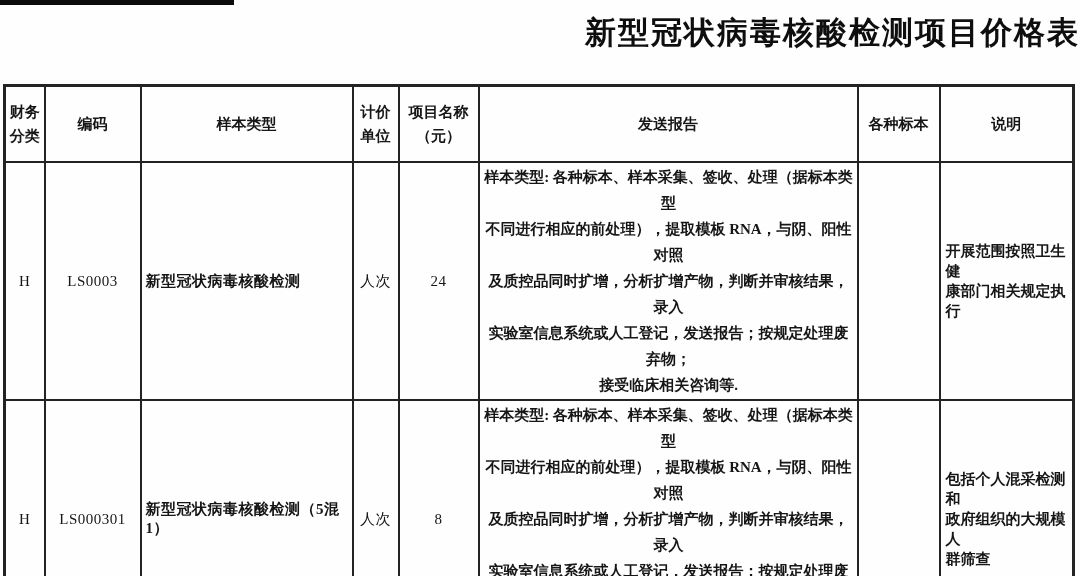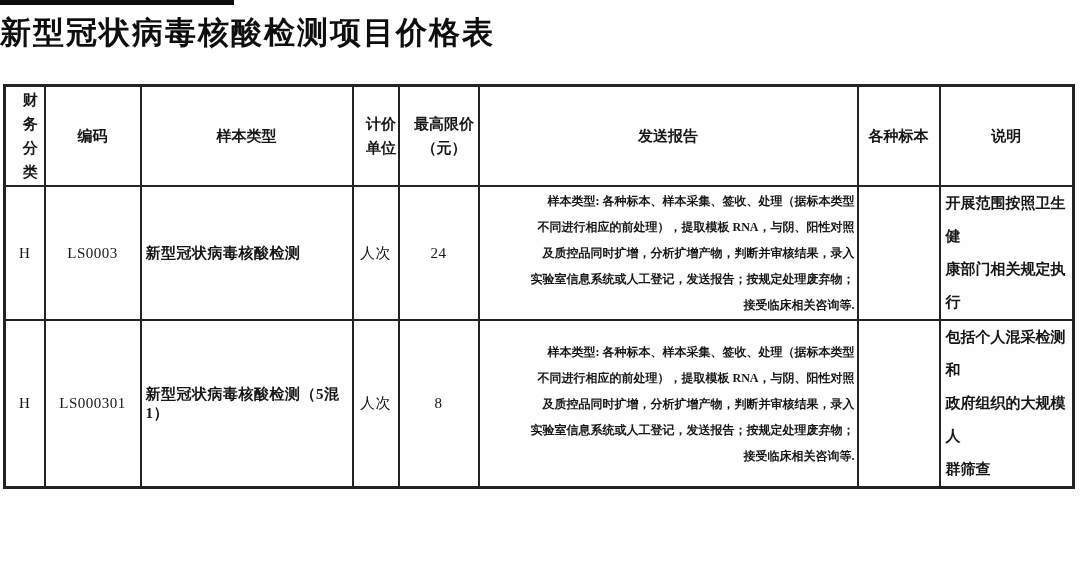"新型冠状病毒核酸检测项目价格表" .doc-title { text-align: left -> right }
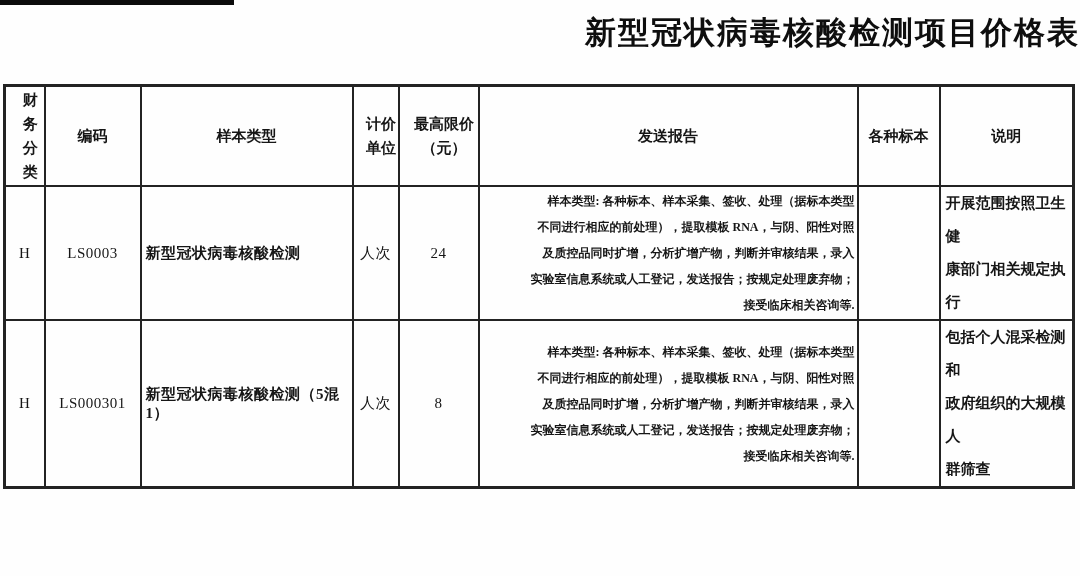"财务" .pre { padding-left: 12px -> none }
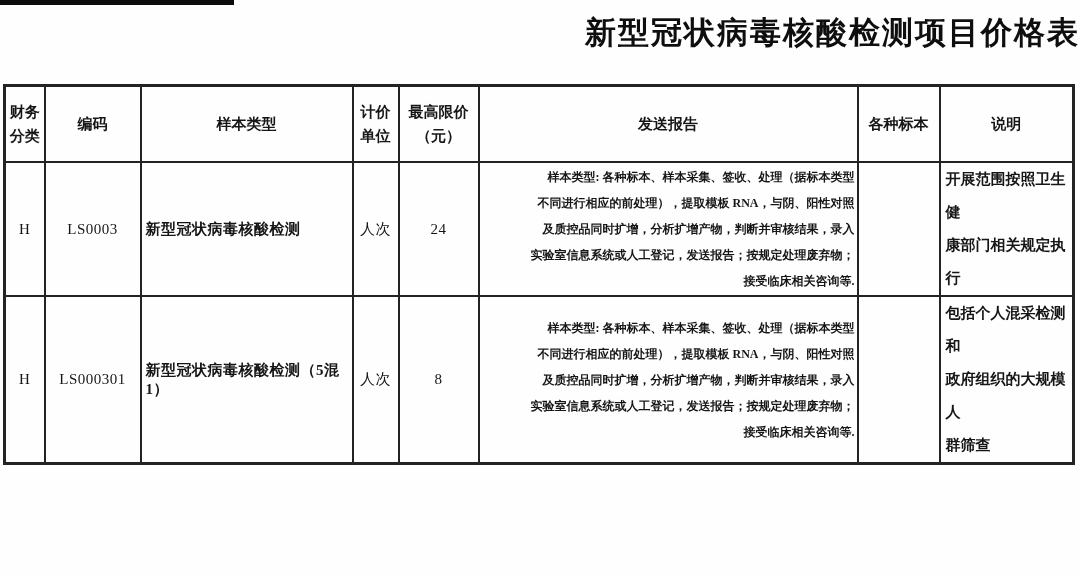"最高限价" th.pre { text: 最高限价 -> 项目名称 }
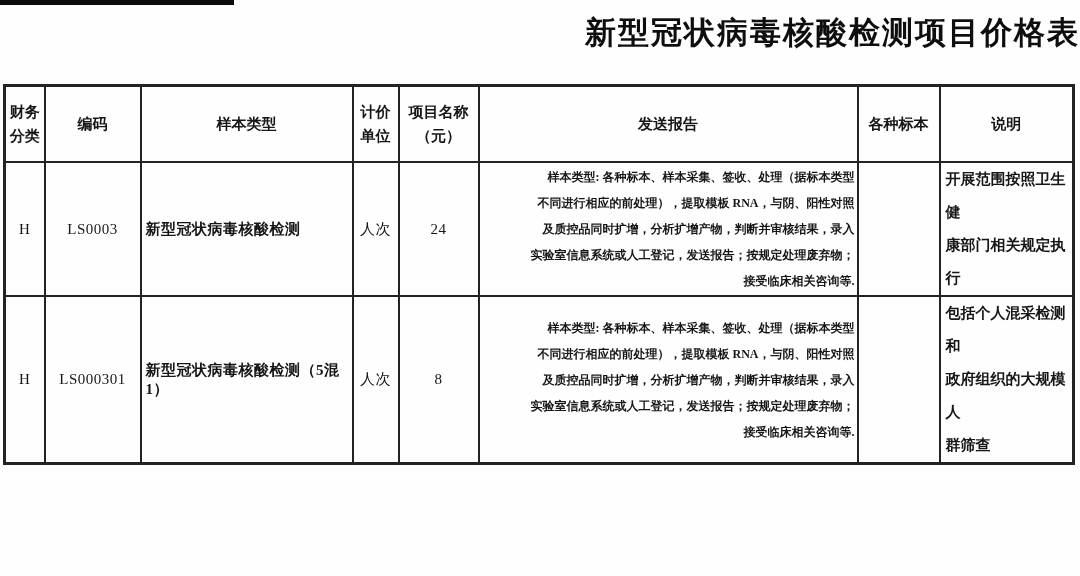"样本类型: 各种标本、样本采集、签收、处理（据标本类型" .c-content { font-size: 12px -> 15px; text-align: right -> center }
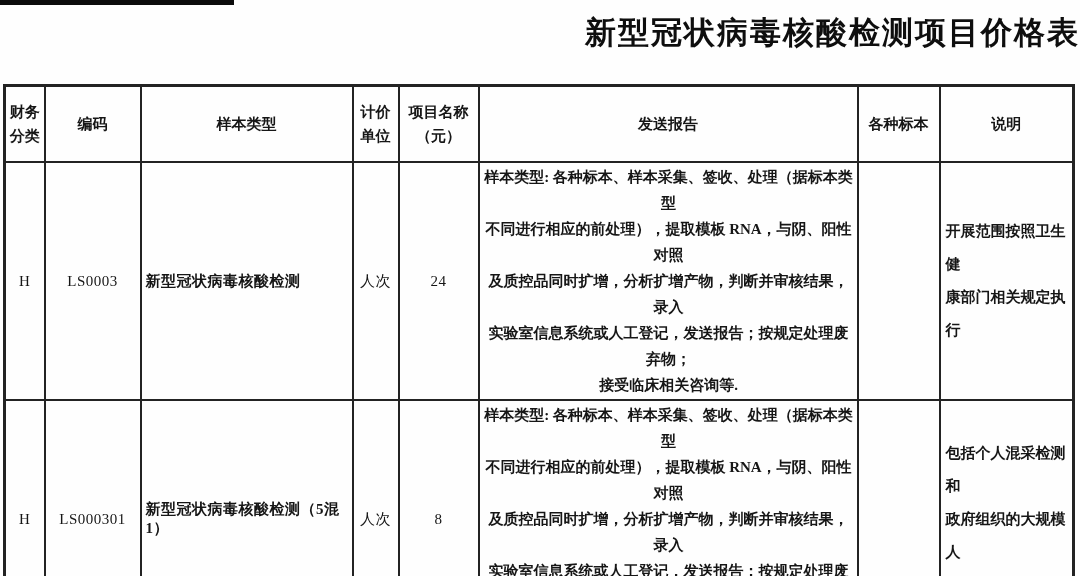"开展范围按照卫生健" .c-note { line-height: 33px -> 20px }
